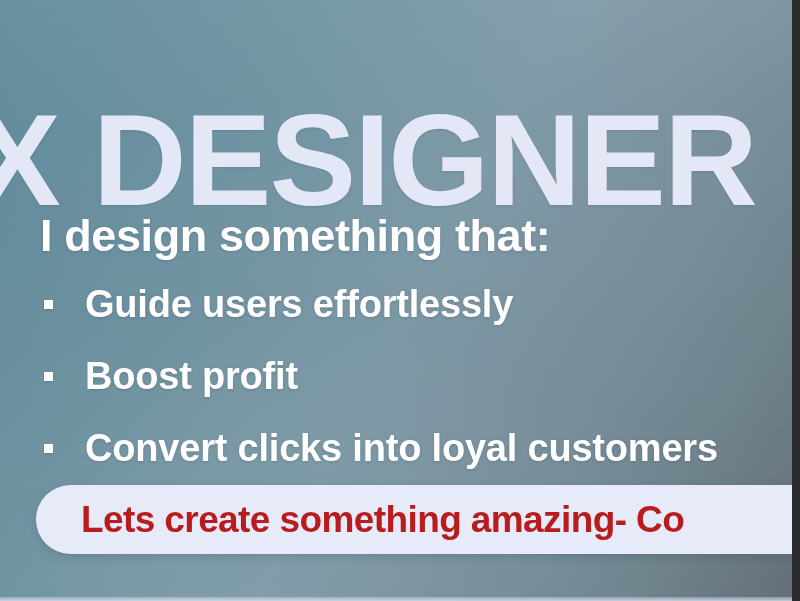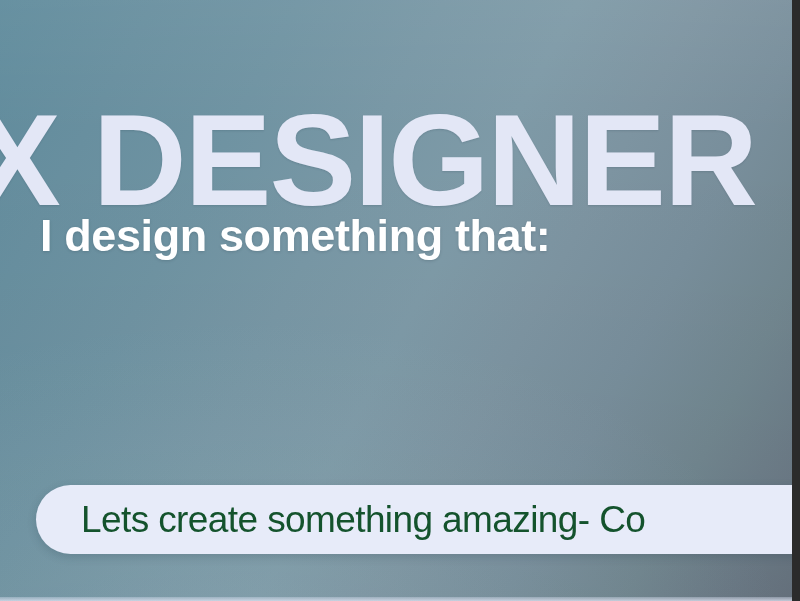"Guide users effortlessly" ul.bullets { html: none -> <ul> <li> <span></span> <span>Guide users effortlessly</span> </li> <li> <span></span> <span>Boost profit</span> </li> <li> <span></span> <span>Convert clicks into loyal customers</span> </li> </ul> }
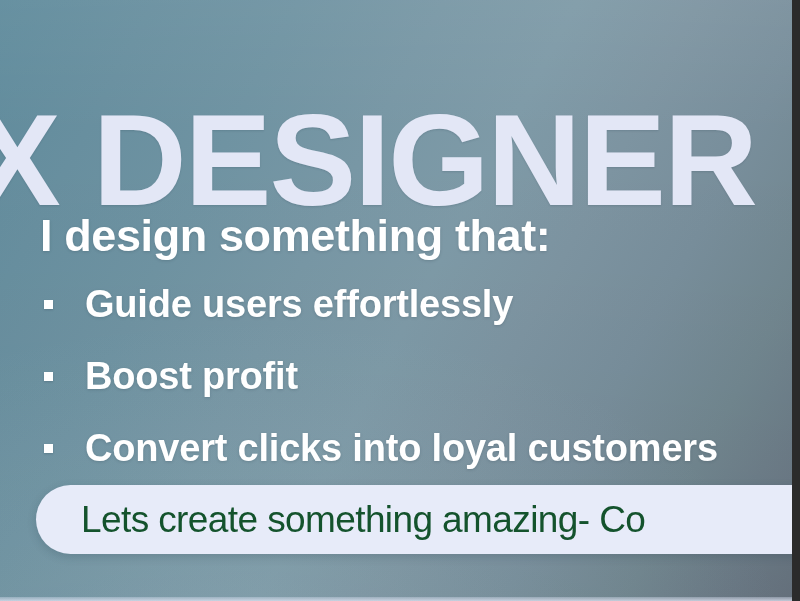"Lets create something amazing- Co" .cta-label { color: #14532d -> #b91c1c; font-weight: 400 -> 700 }
